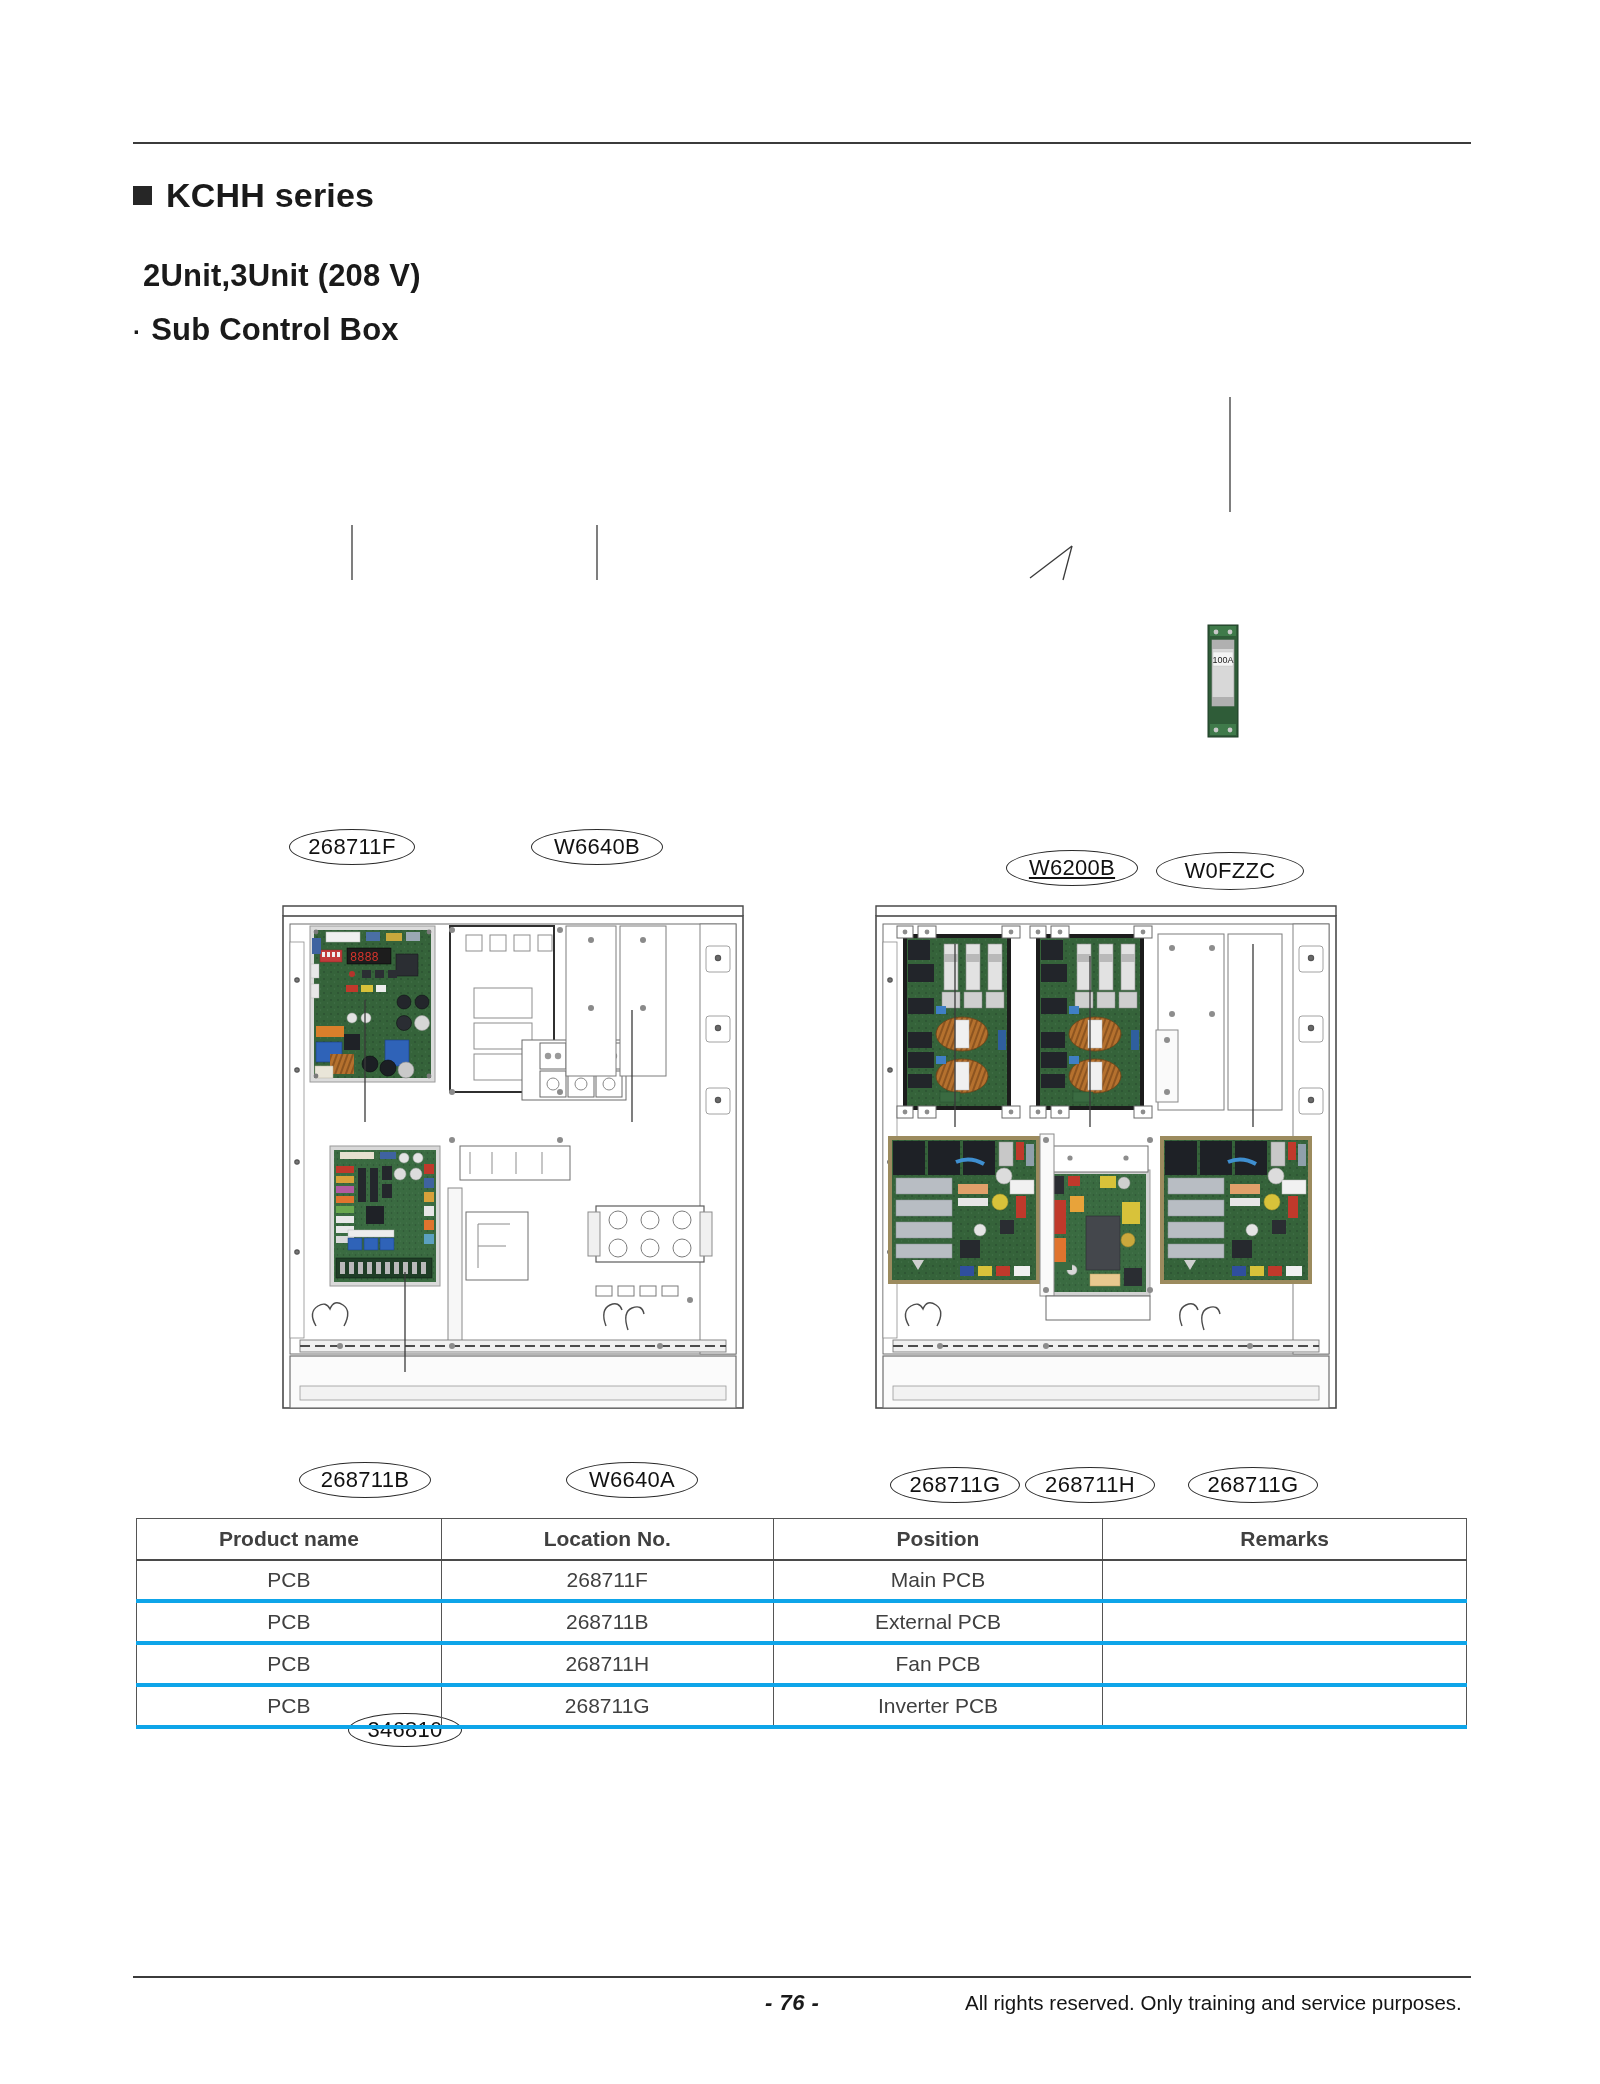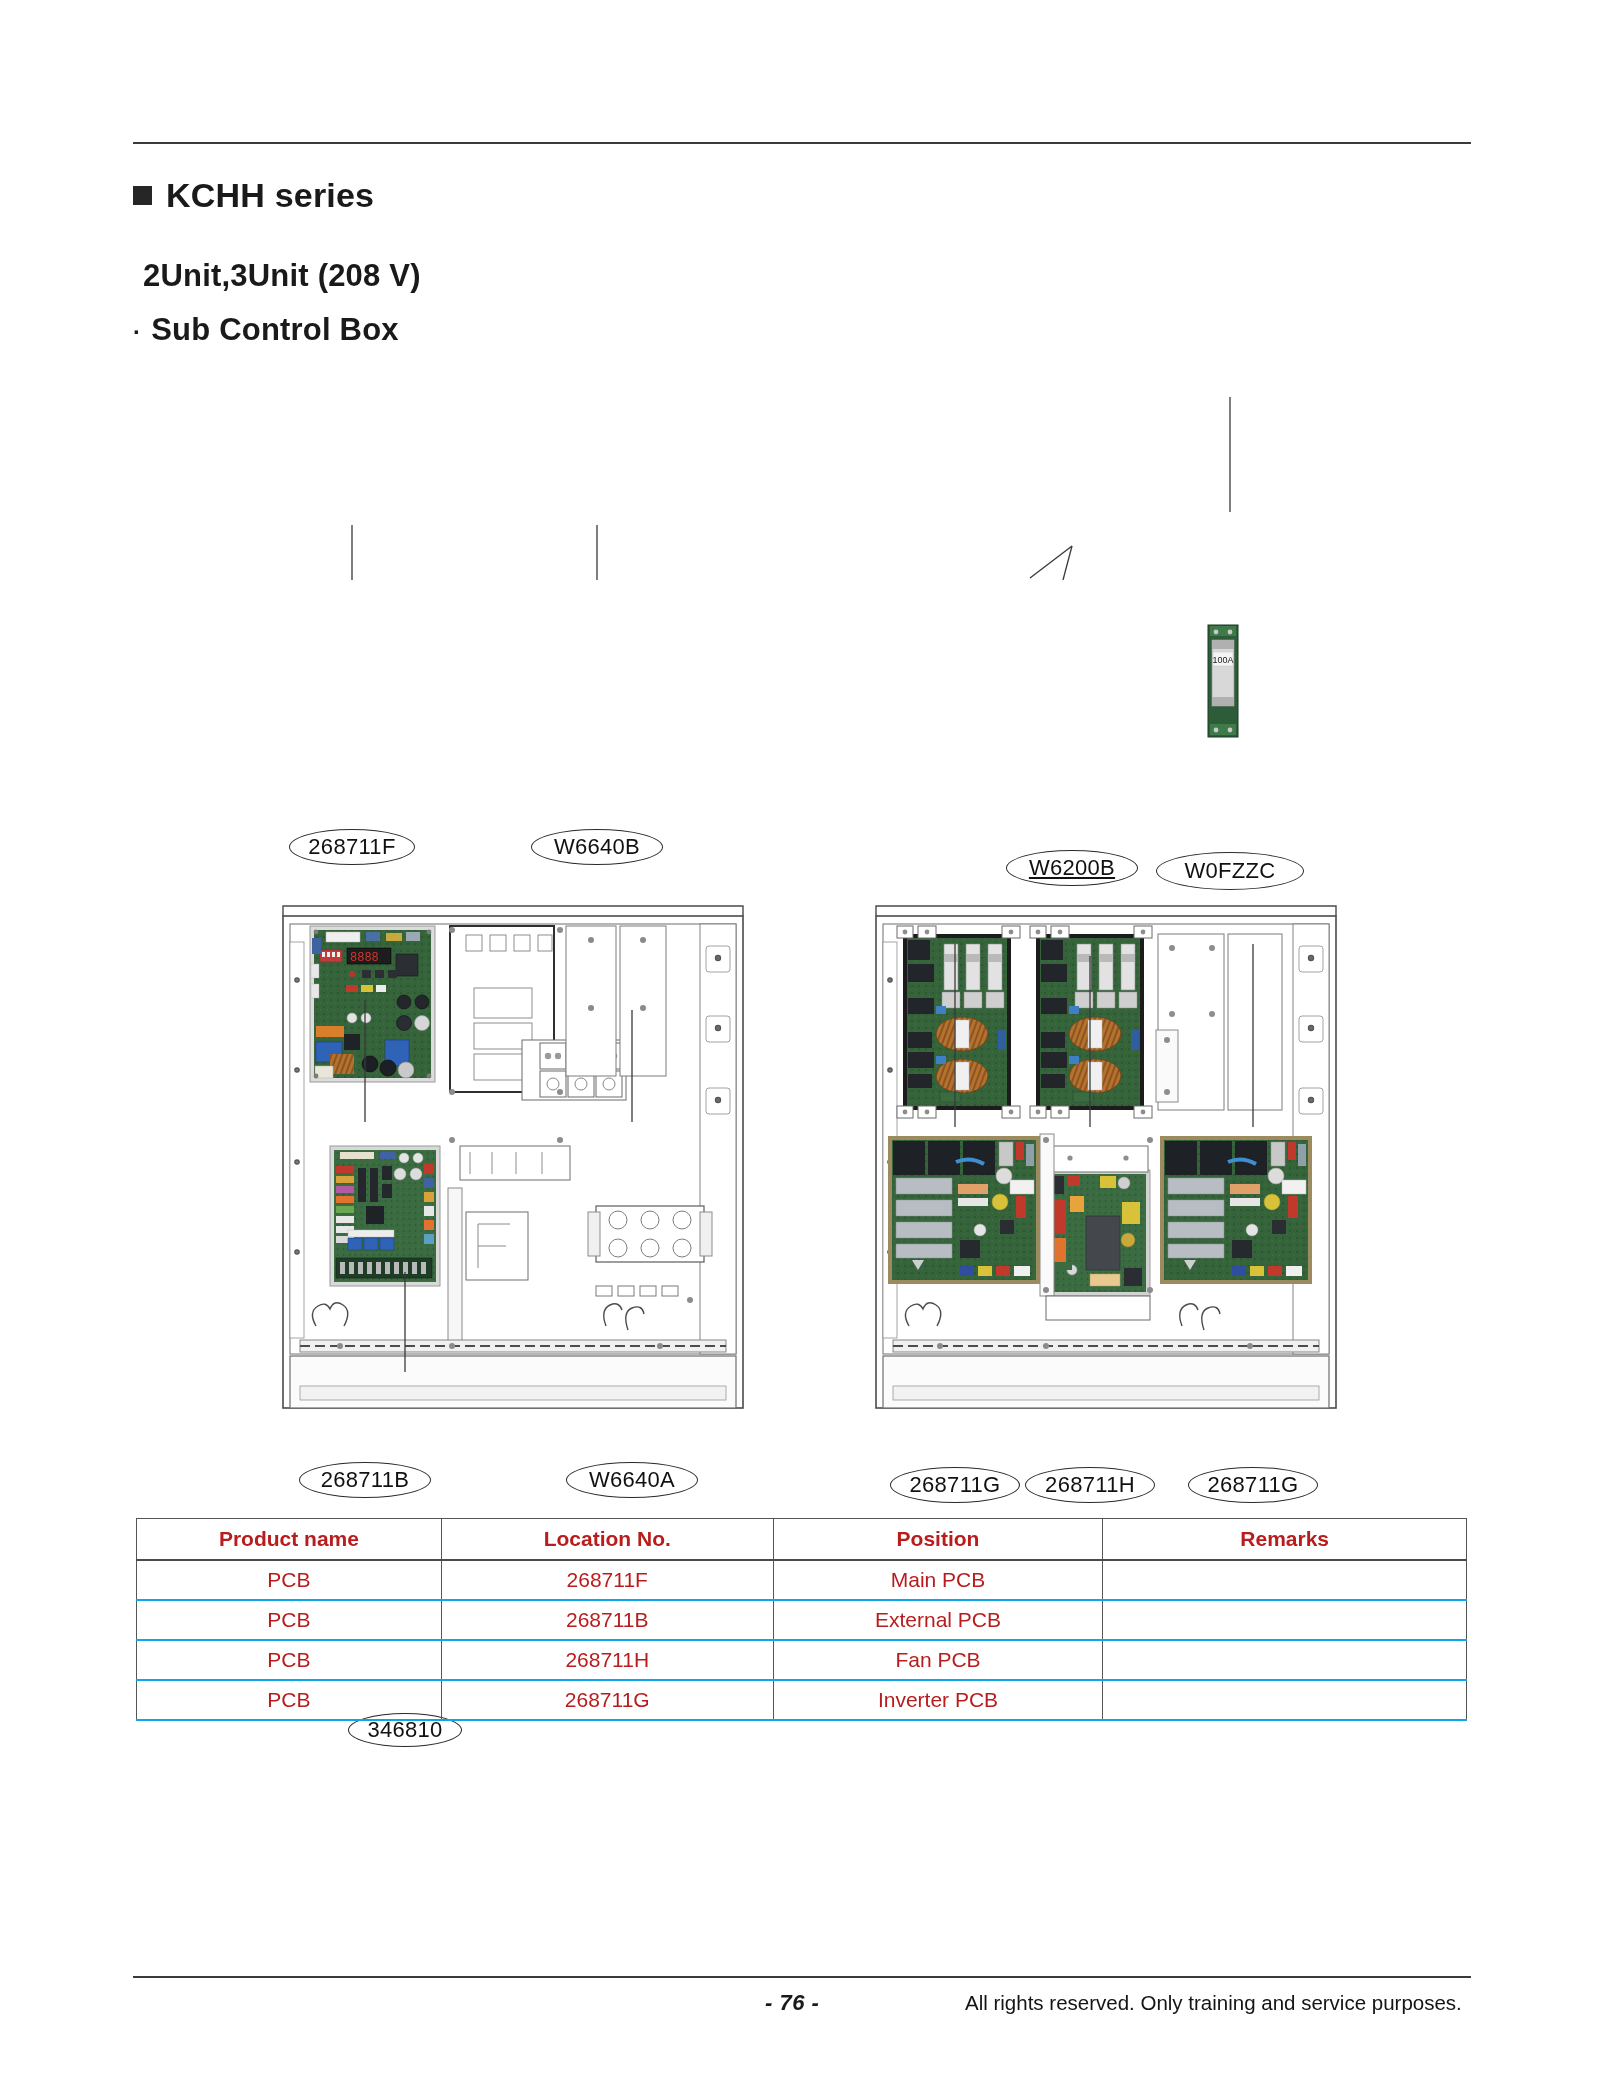"Product name" .parts-table th, .parts-table td { color: #b91c1c -> #404040 }
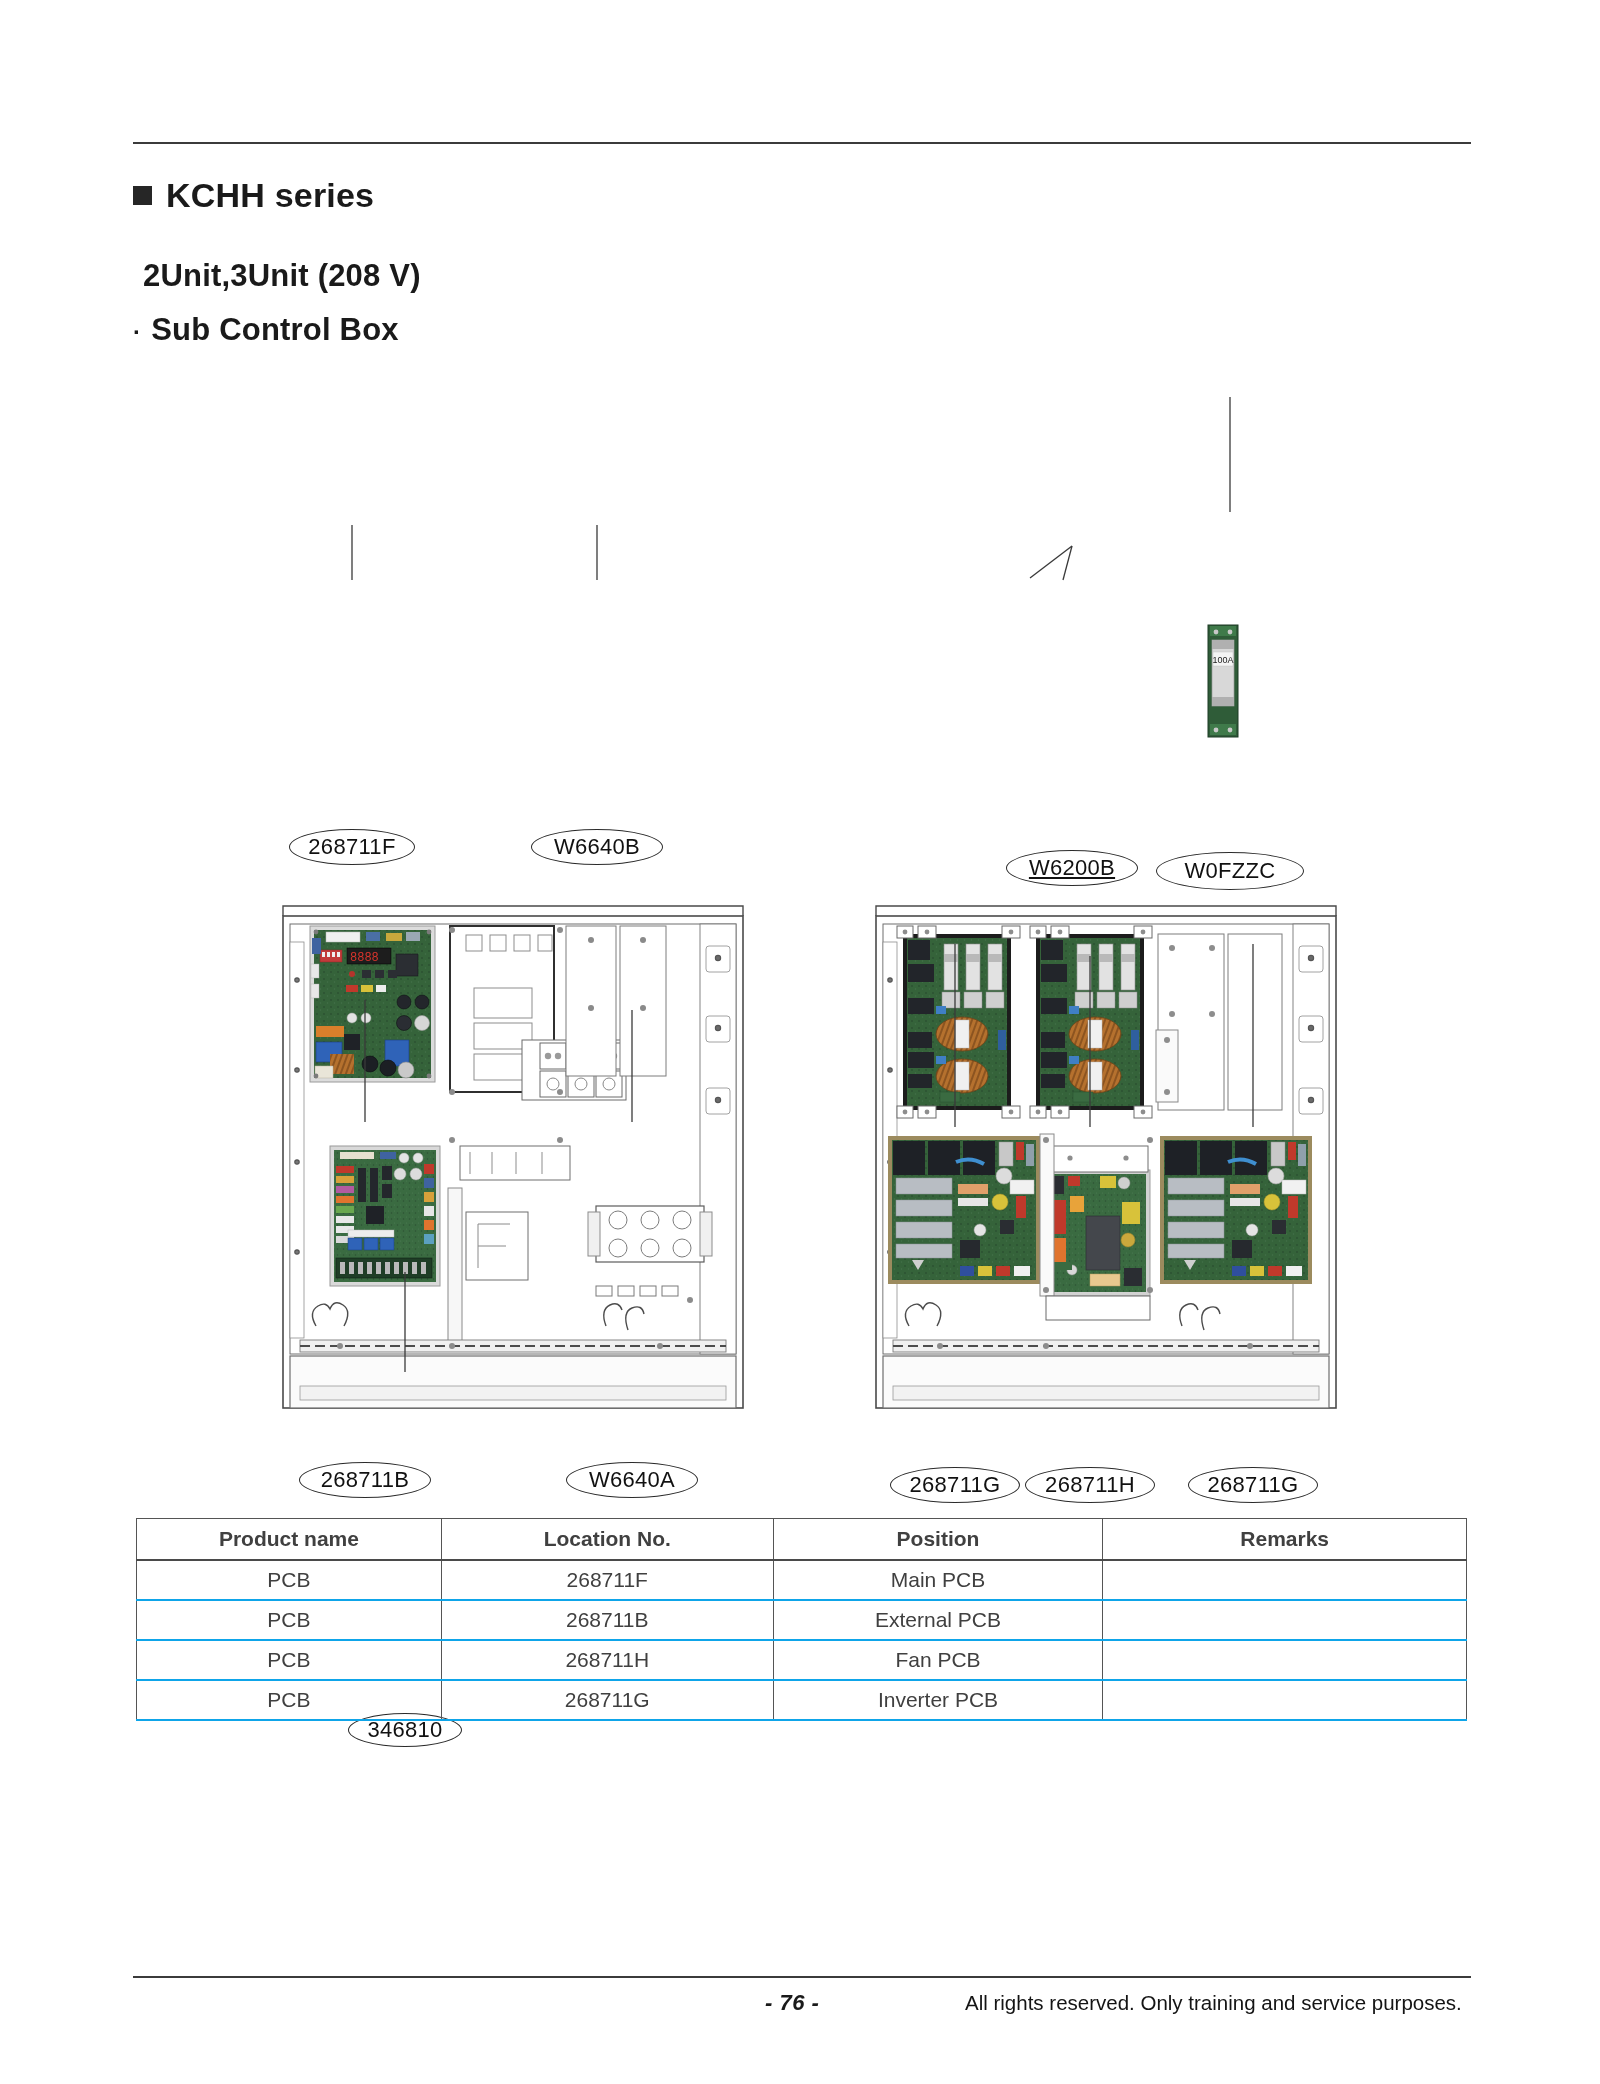"PCB" .parts-table tbody tr td { border-bottom: 2px solid #0ea5e9 -> 4px solid #0ea5e9 }
